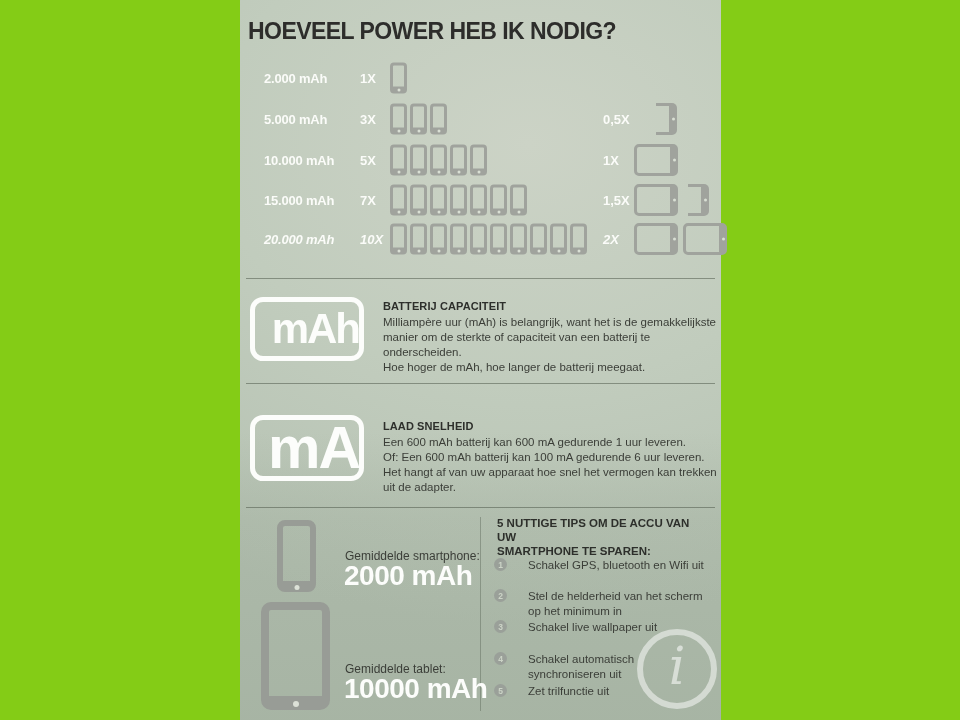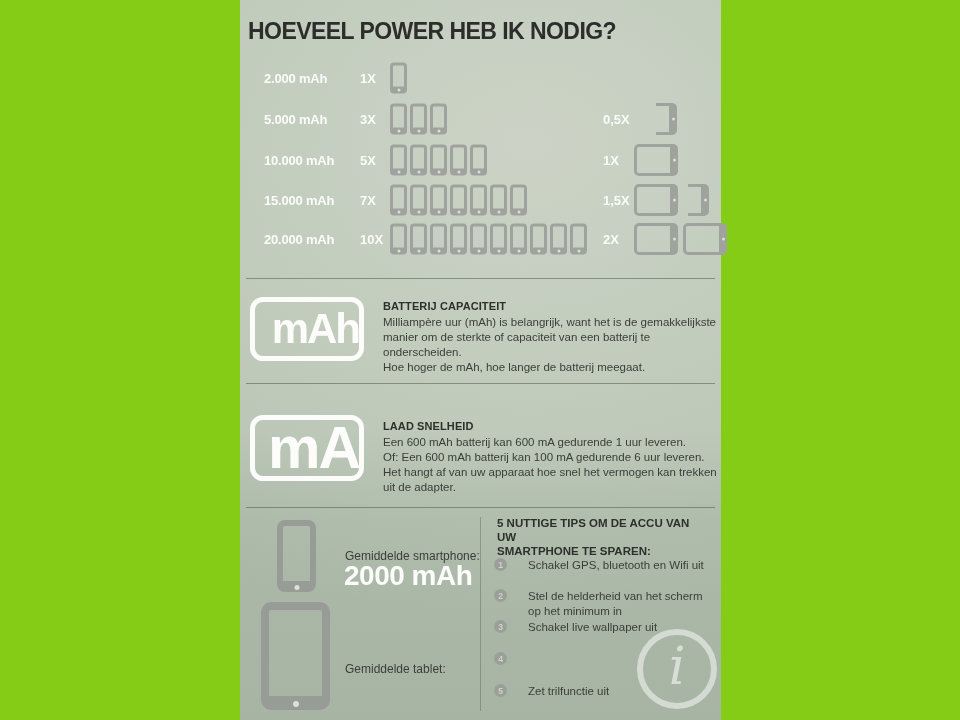"20.000 mAh" div.cap-row { font-style: none -> italic }
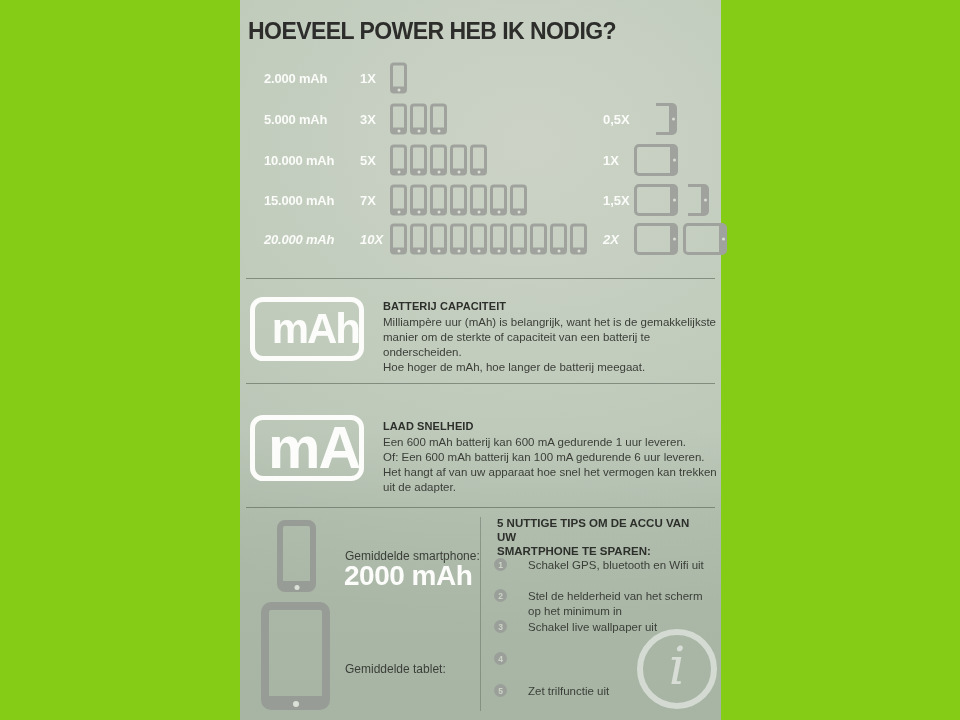"Schakel automatisch synchroniseren uit" div.tip-text { html: none -> <div>Schakel automatisch synchroniseren uit</div> }
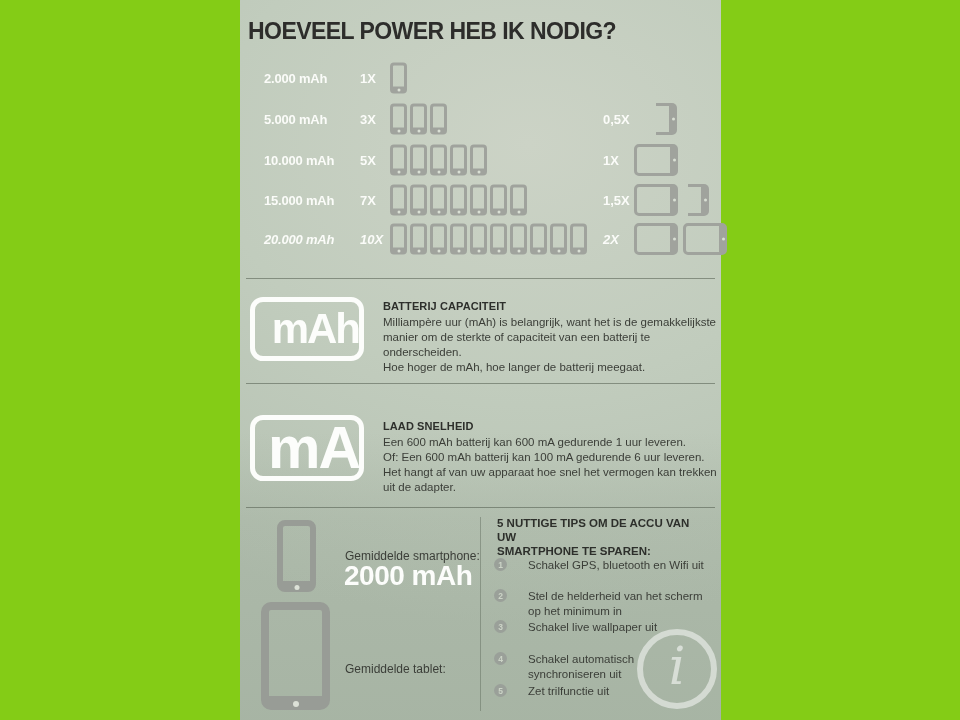"10000 mAh" div.avg-value { html: none -> <div>10000 mAh</div> }
